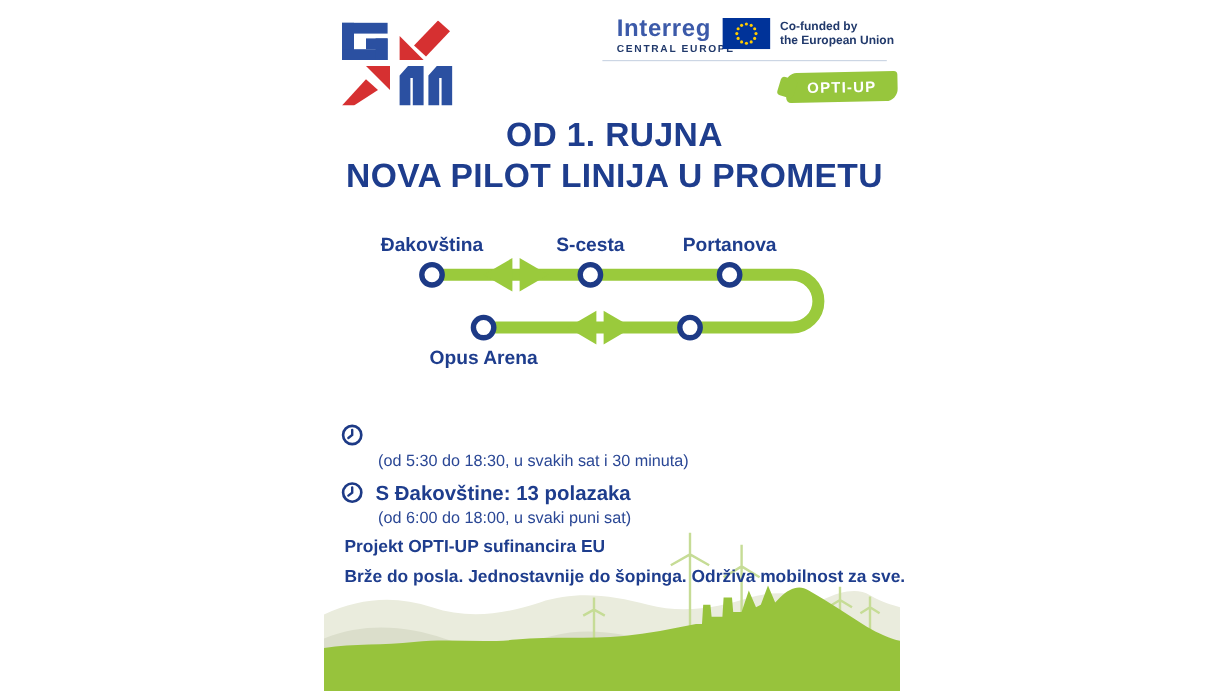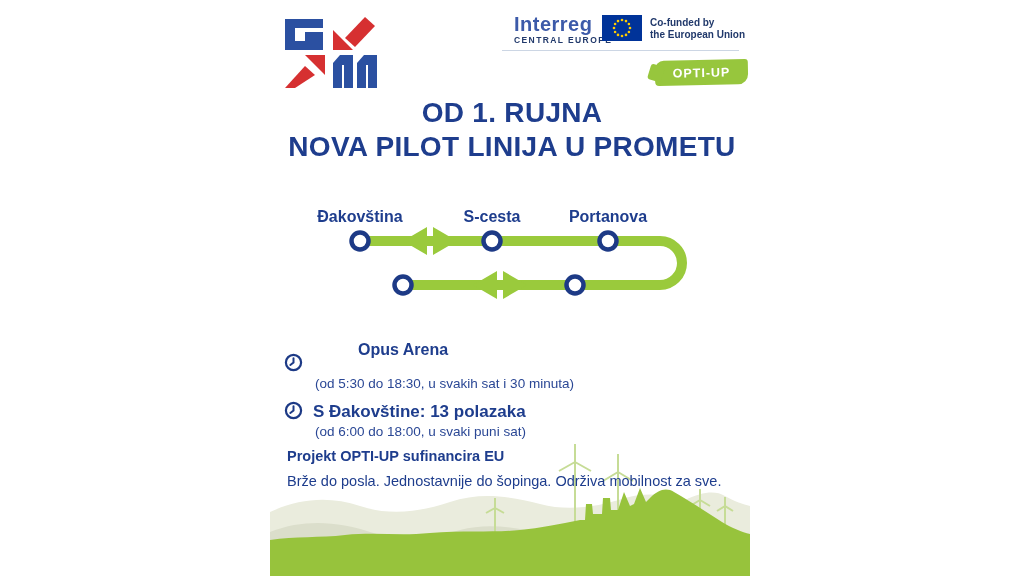"Đakovština" .route { top: 196px -> 184px }
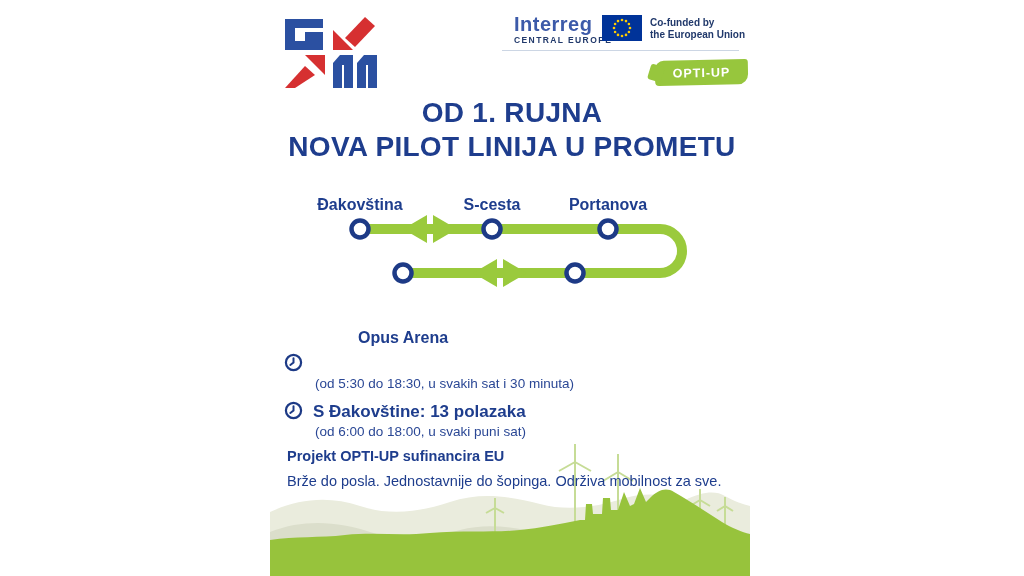"Opus Arena" div.station-label { margin-top: 39px -> none }
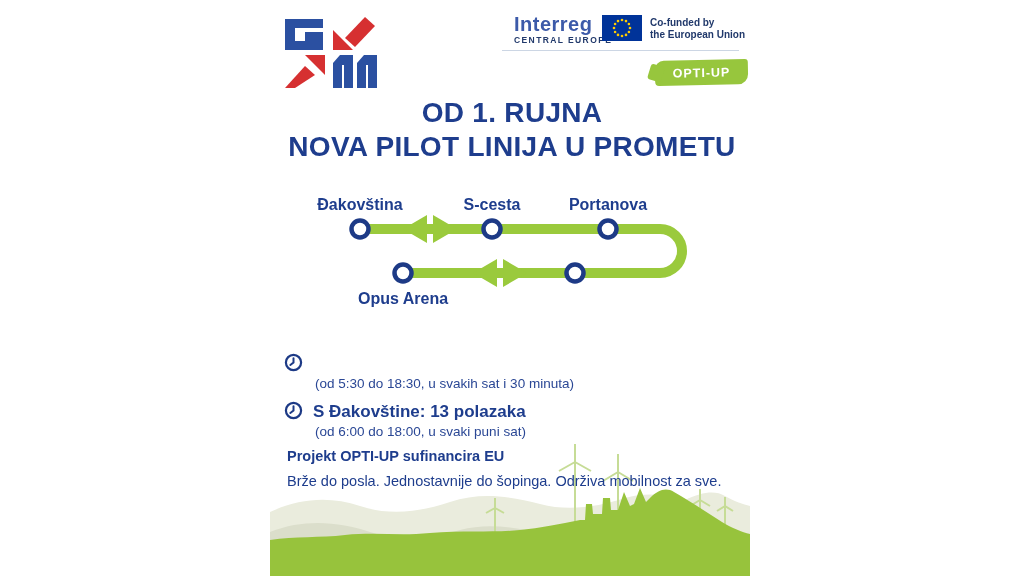"Brže do posla. Jednostavnije do" .tagline { font-weight: normal -> bold }
